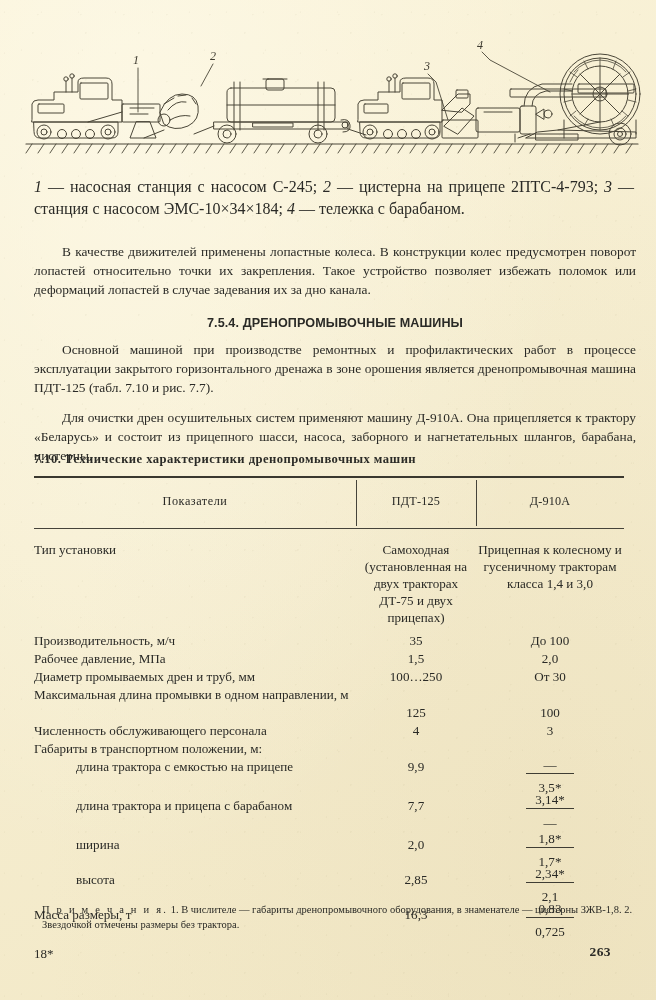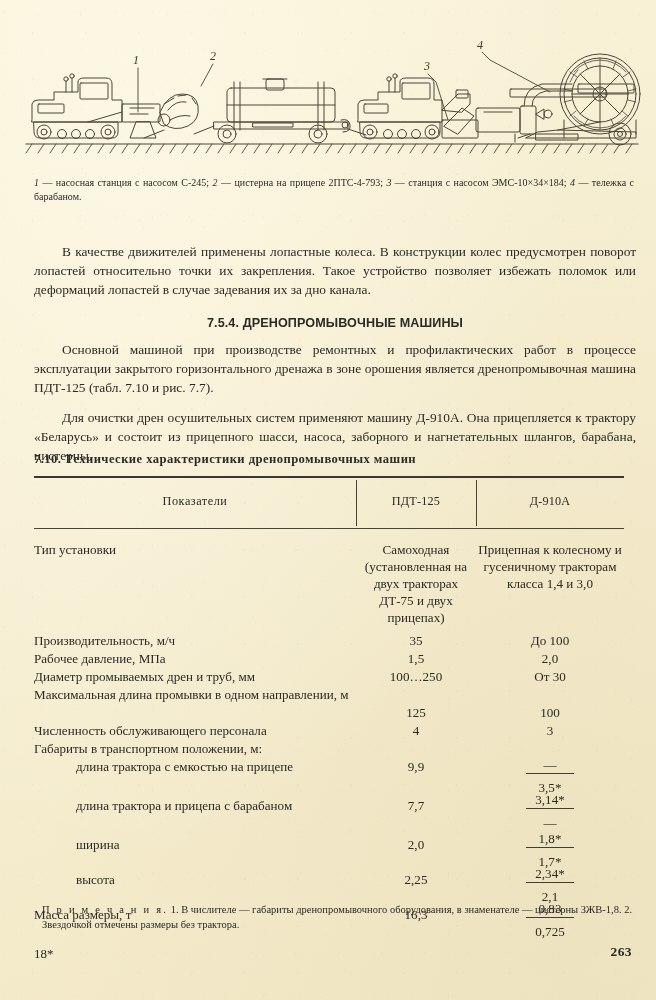"1 — насосная станция с" .figcaption .fig-legend { font-size: 10px -> 16px }
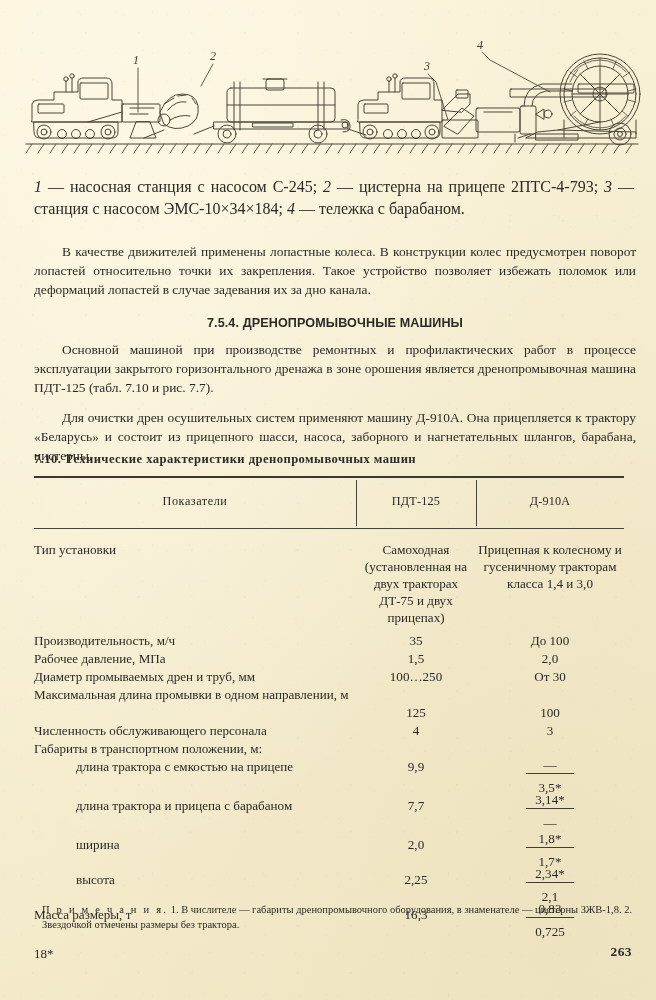"2,25" div.c1 { text: 2,25 -> 2,85 }
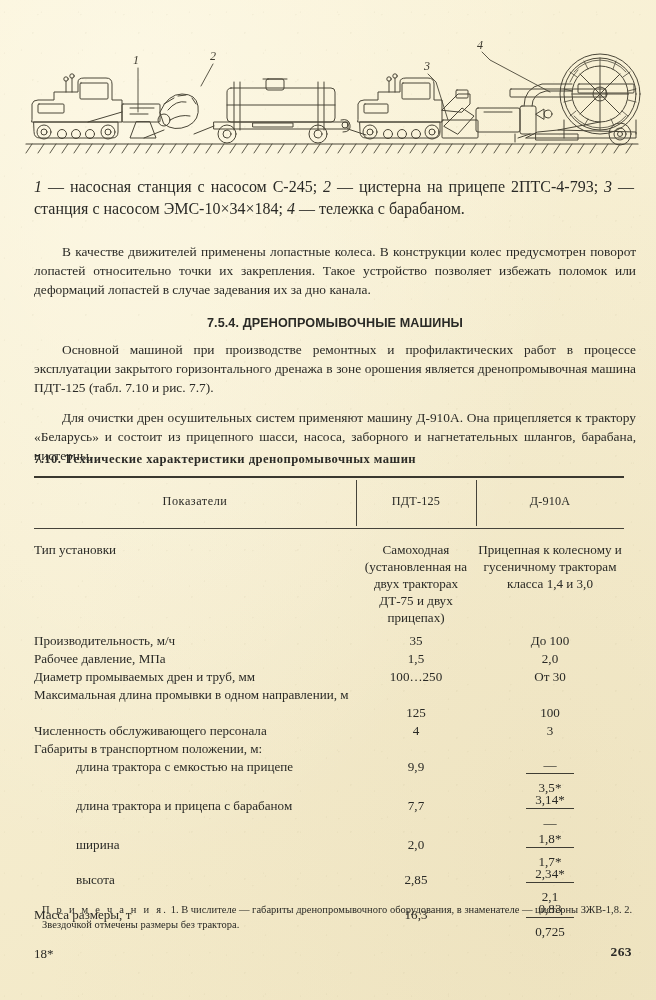"263" .footer-right { right: 24px -> 45px }
